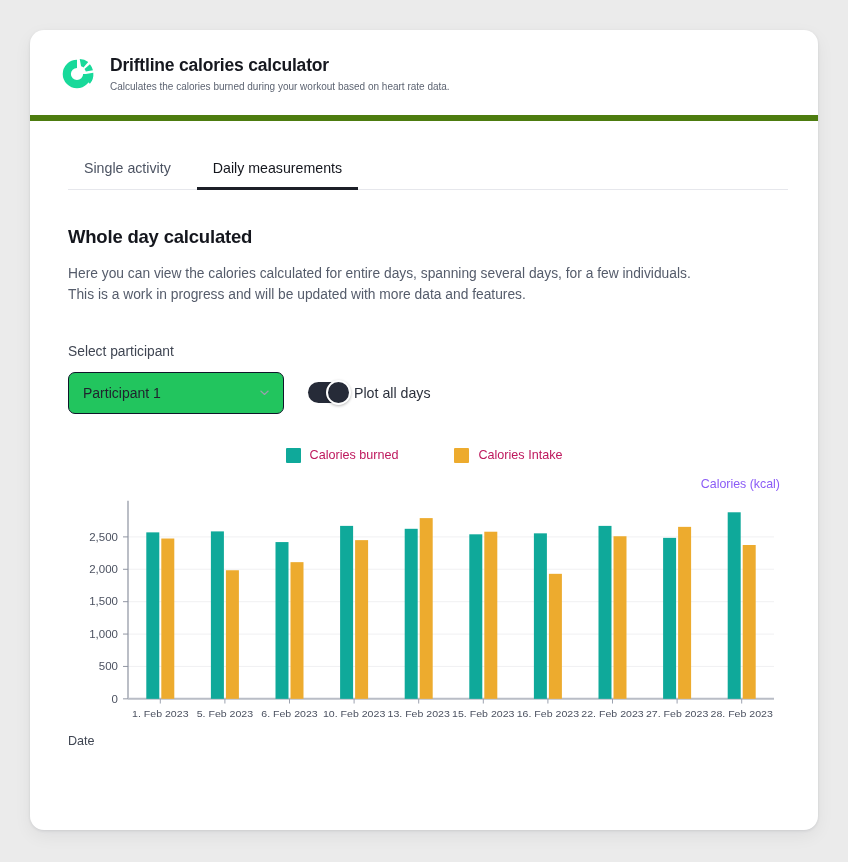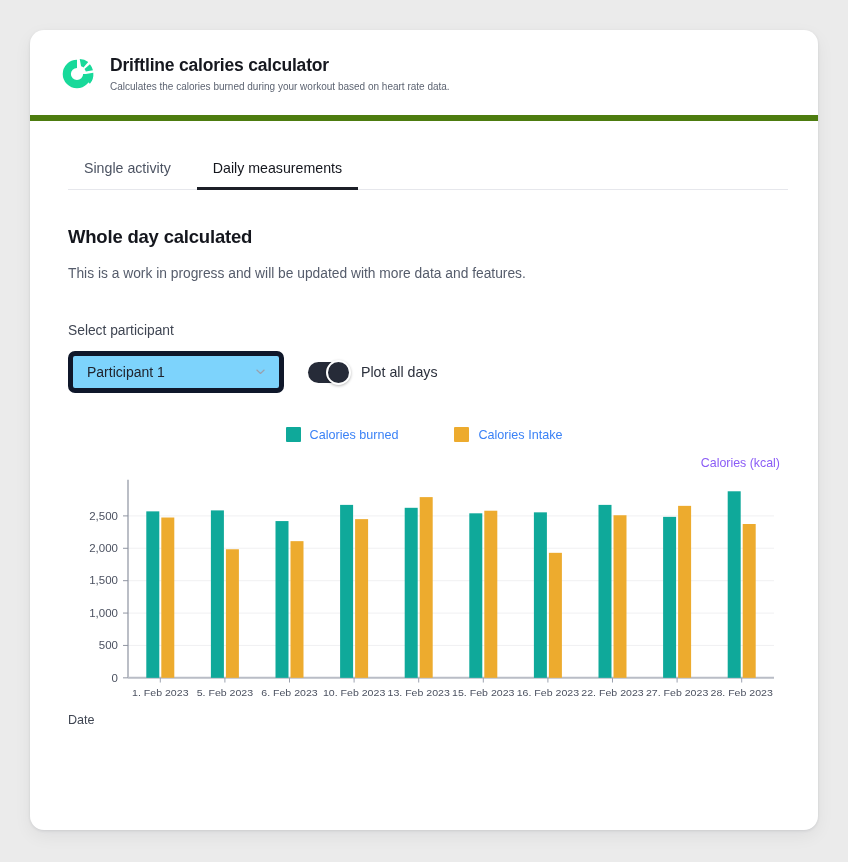"Here you can view the" span { html: none -> <span>Here you can view the calories calculated for entire days, spanning several days, for a few individuals.</span> }
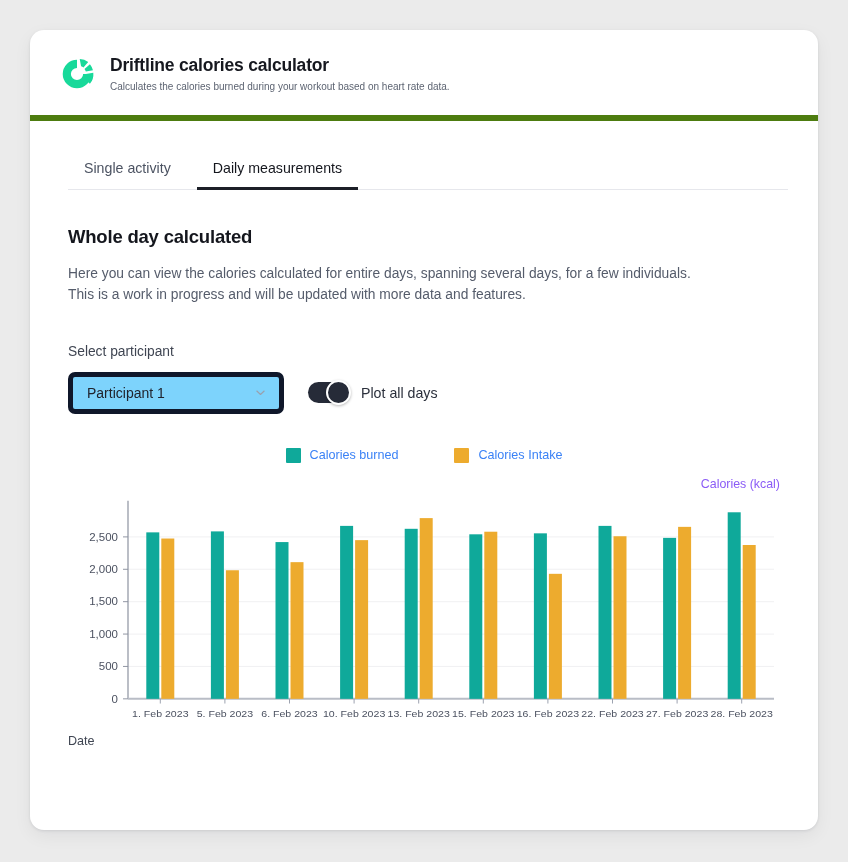"Participant 1" .select { background: #7dd3fc -> #22c55e; border: 5px solid #0f172a -> 1px solid #0f172a }
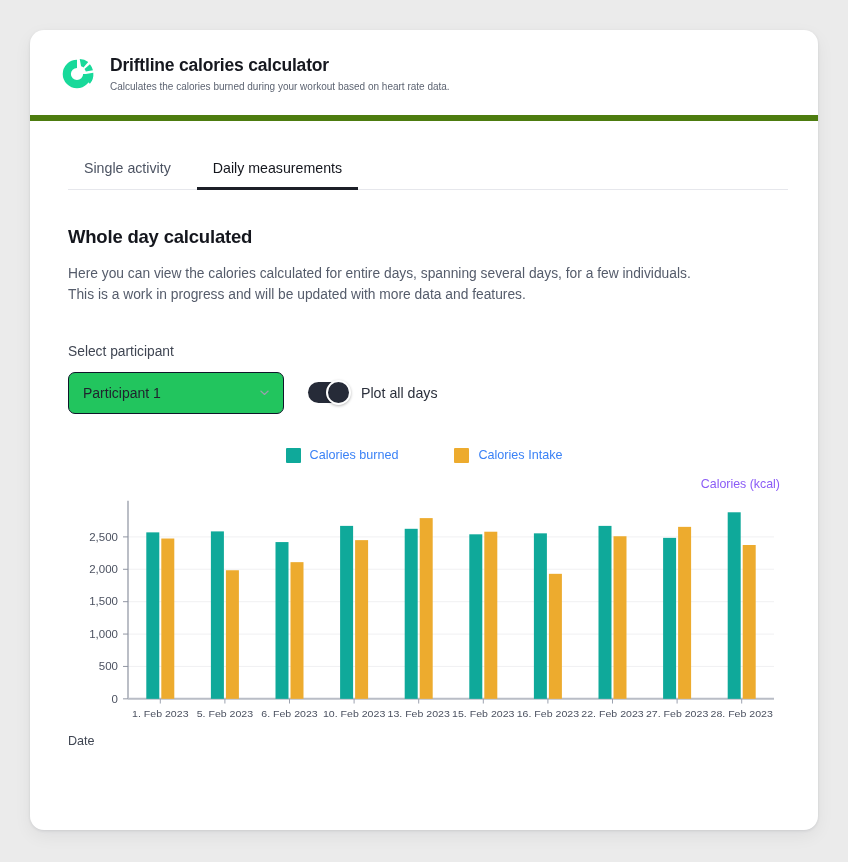"Plot all days" .toggle-group { gap: 11px -> 4px }
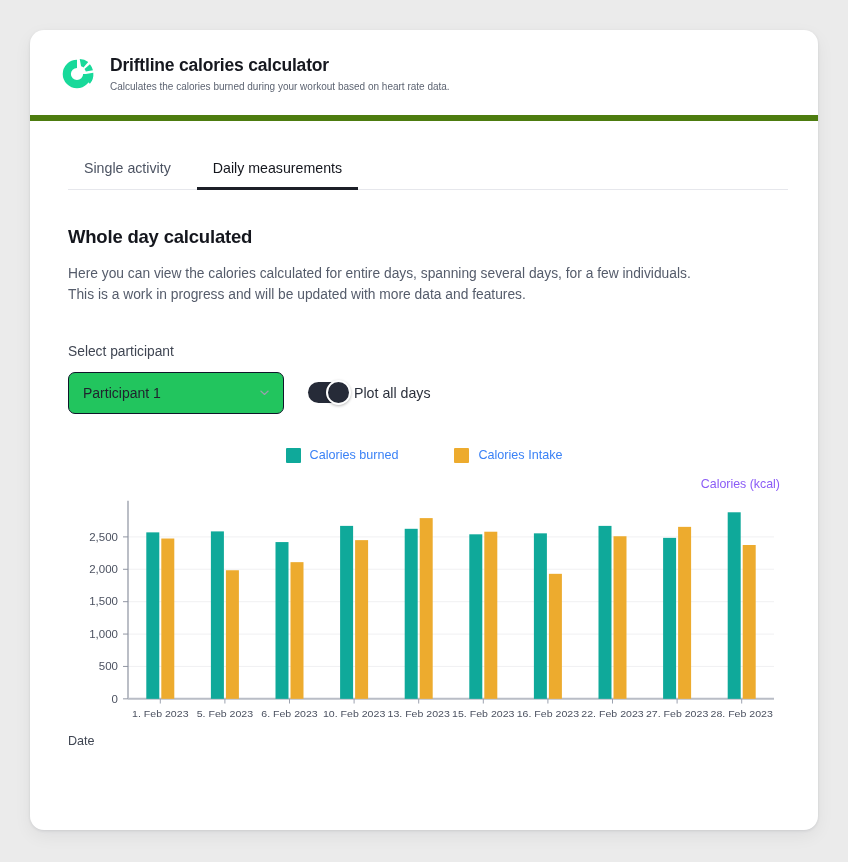"Calories burned" .legend-text { color: #3b82f6 -> #be185d }
